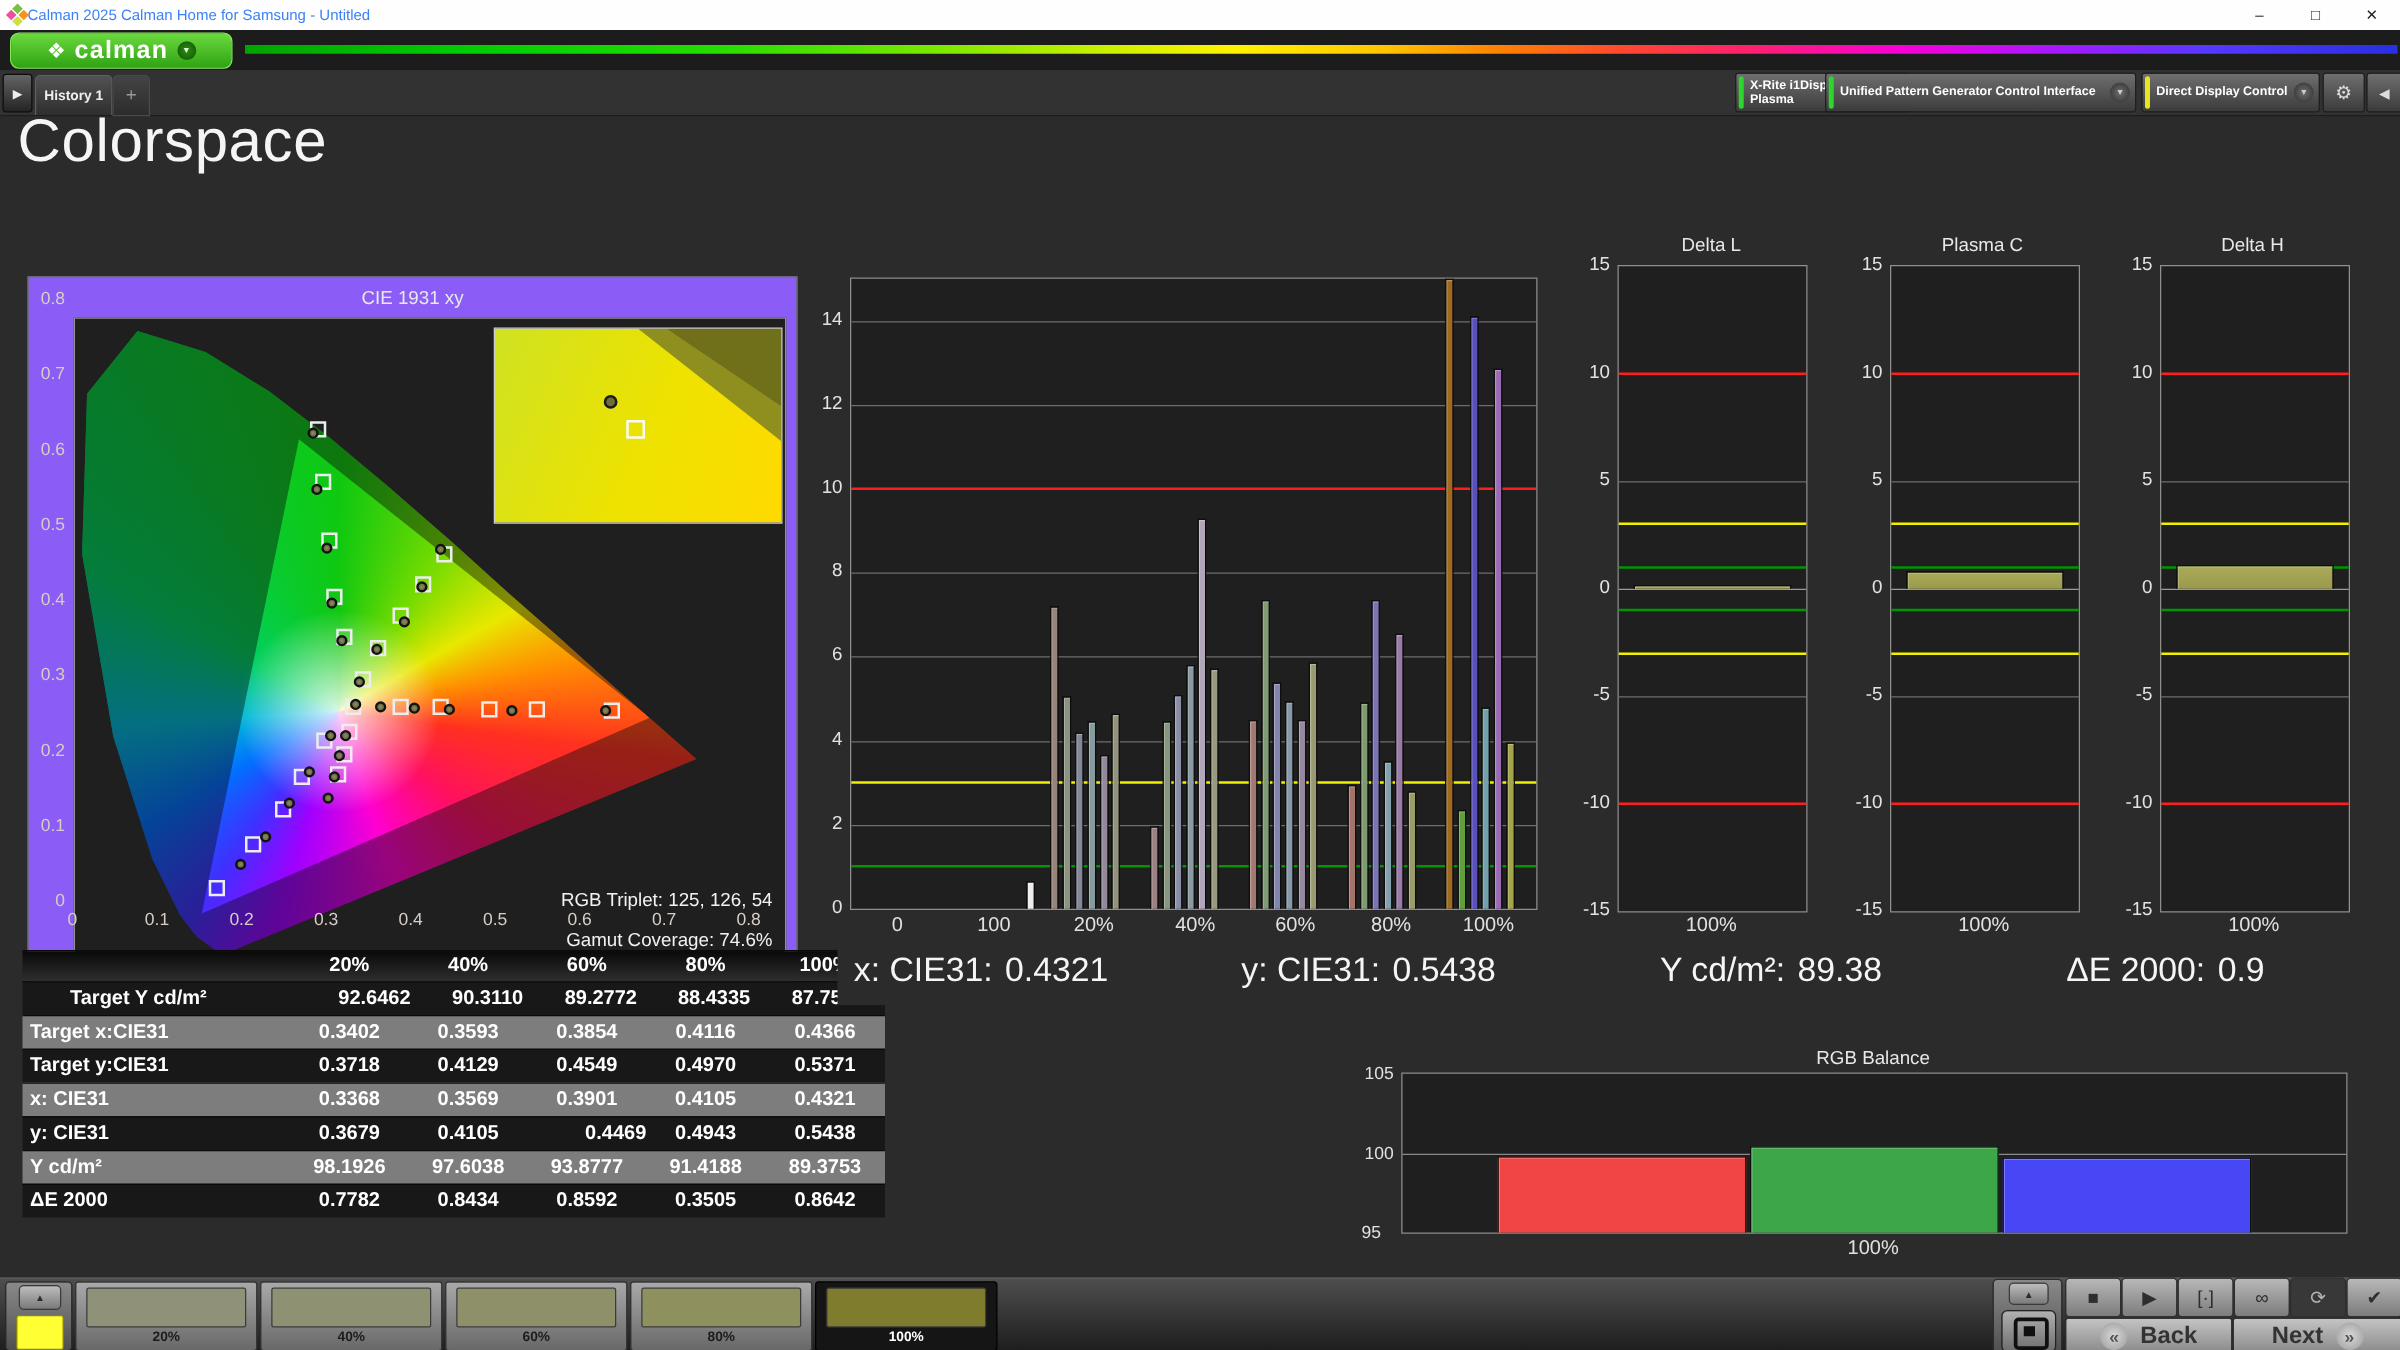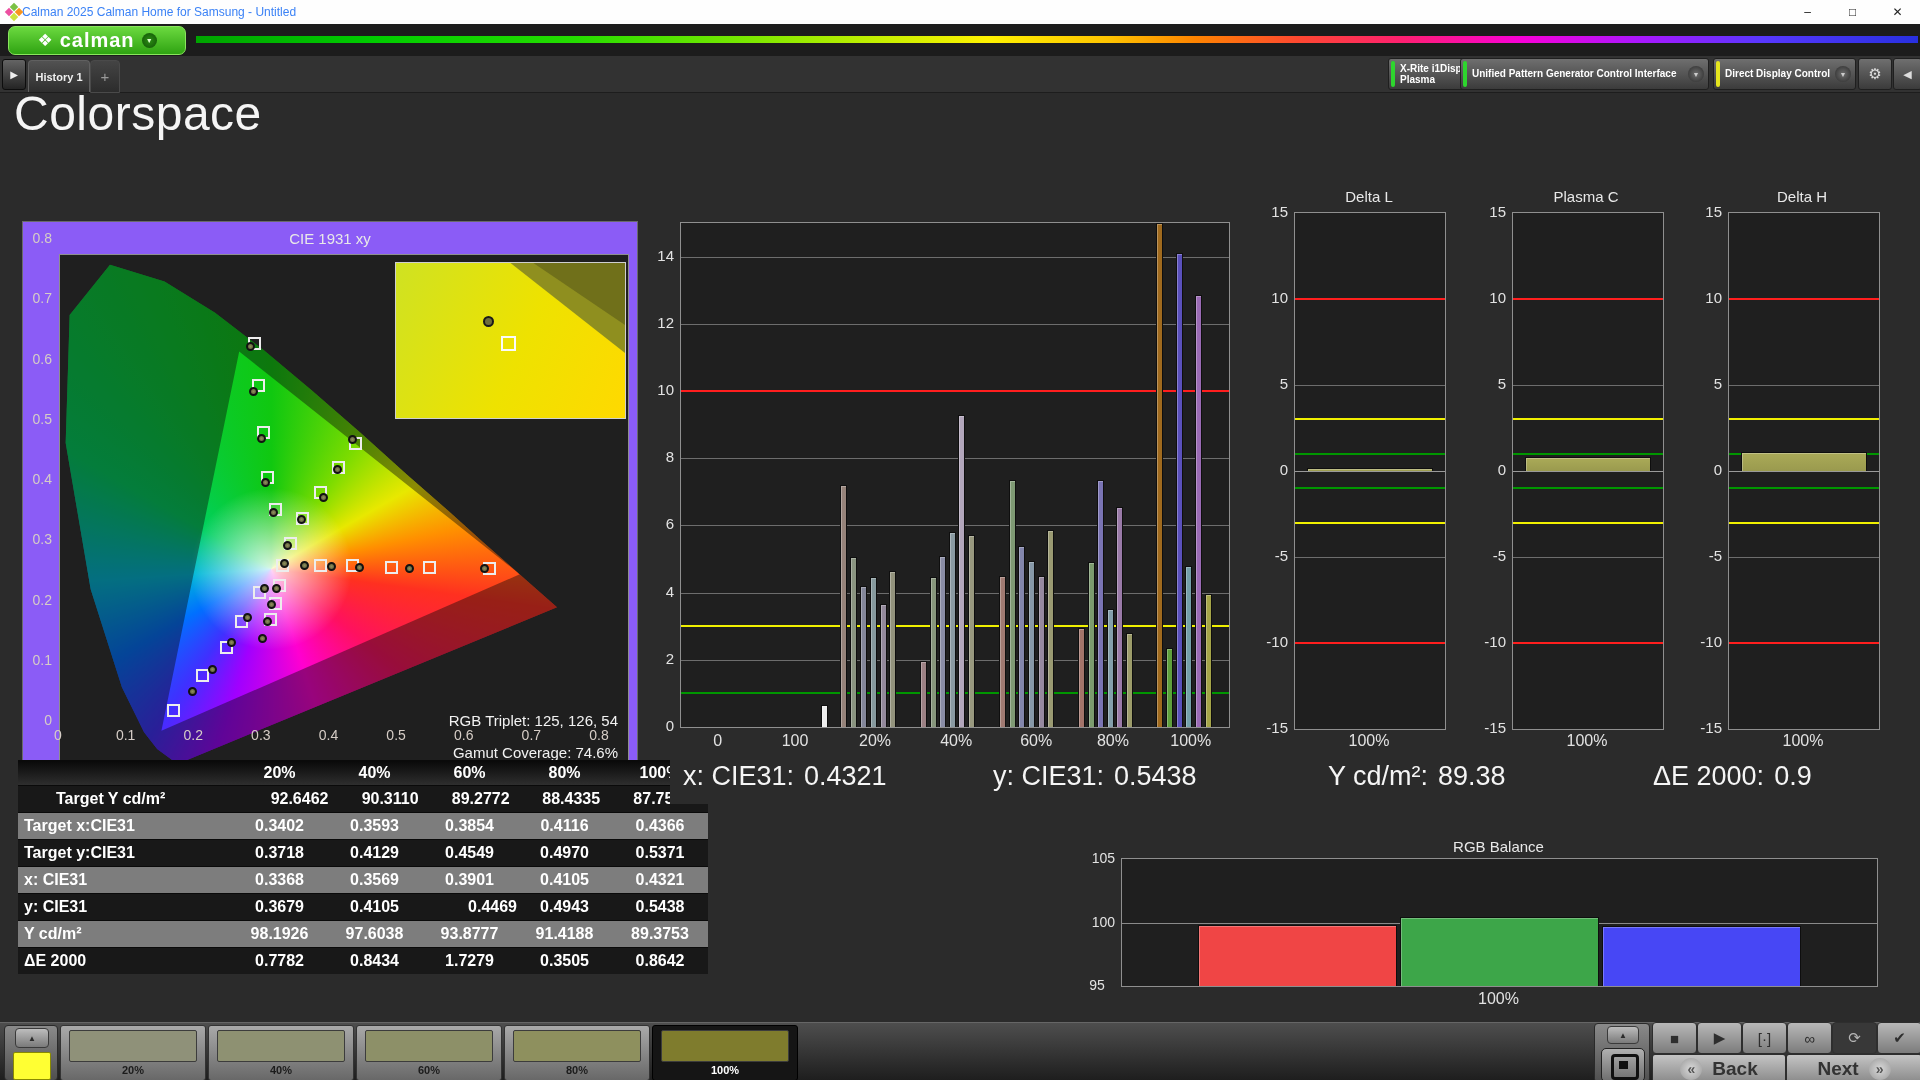"1.7279" div.tcell { text: 1.7279 -> 0.8592 }
